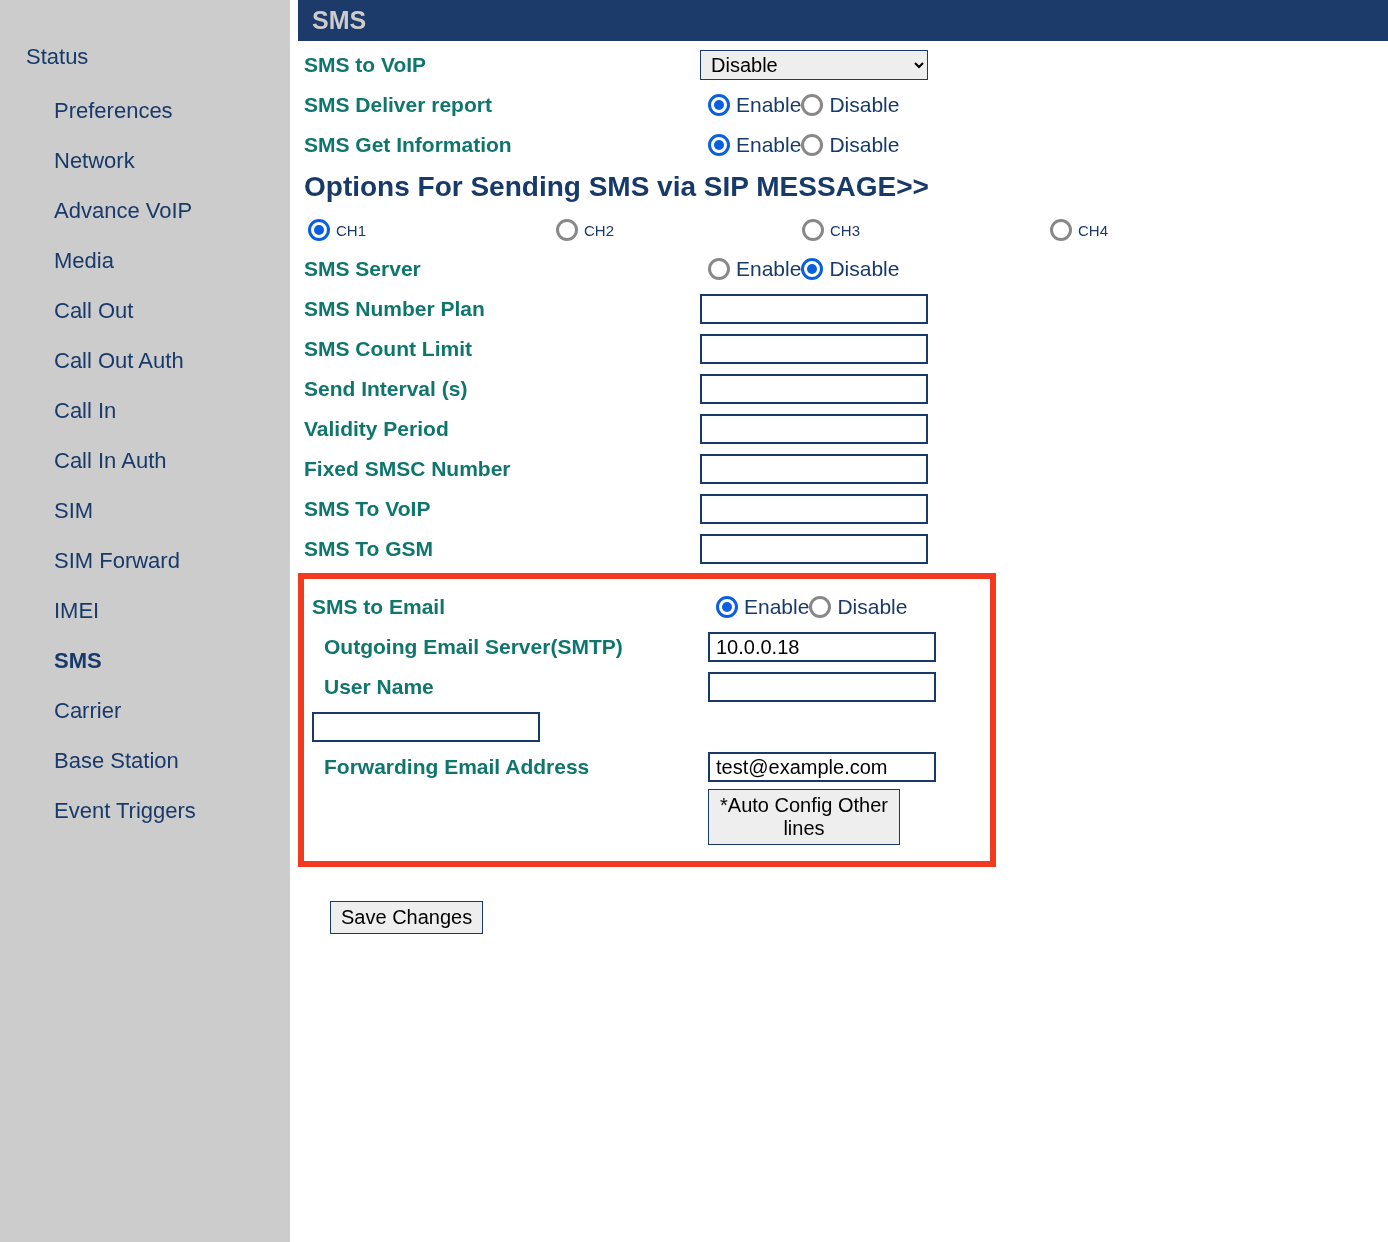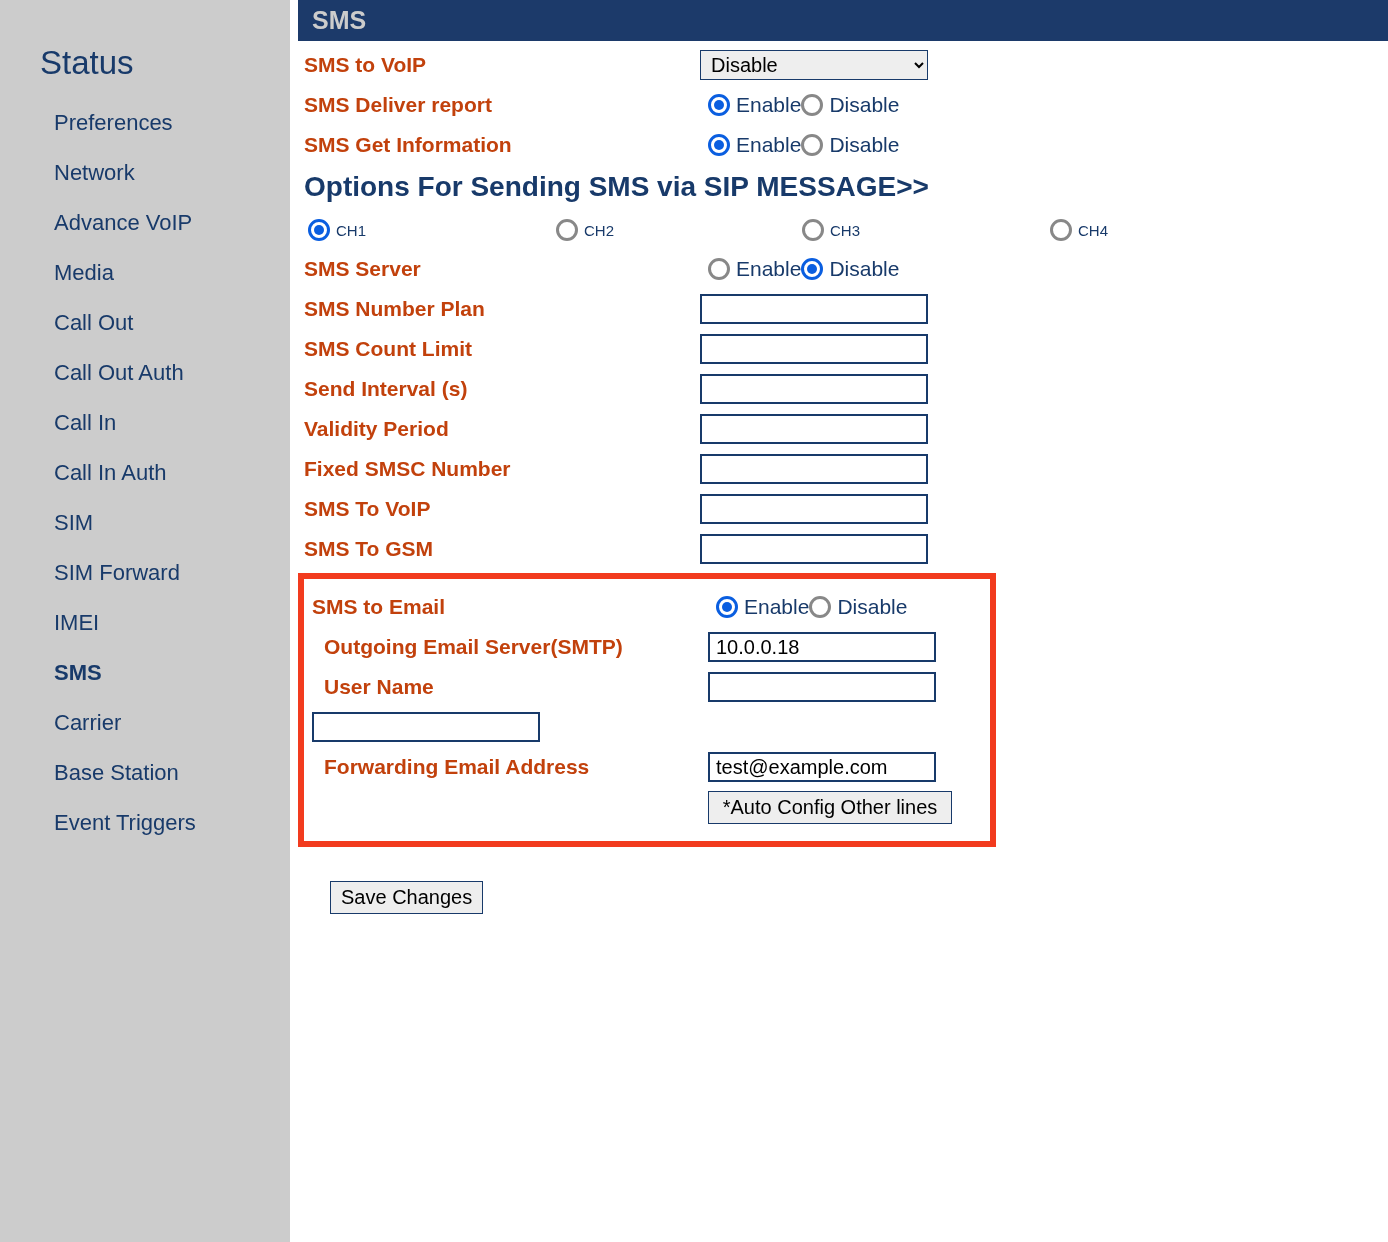"Status" .sidebar .top-item { font-size: 33px -> 22px; padding: 16px 40px -> 16px 26px }
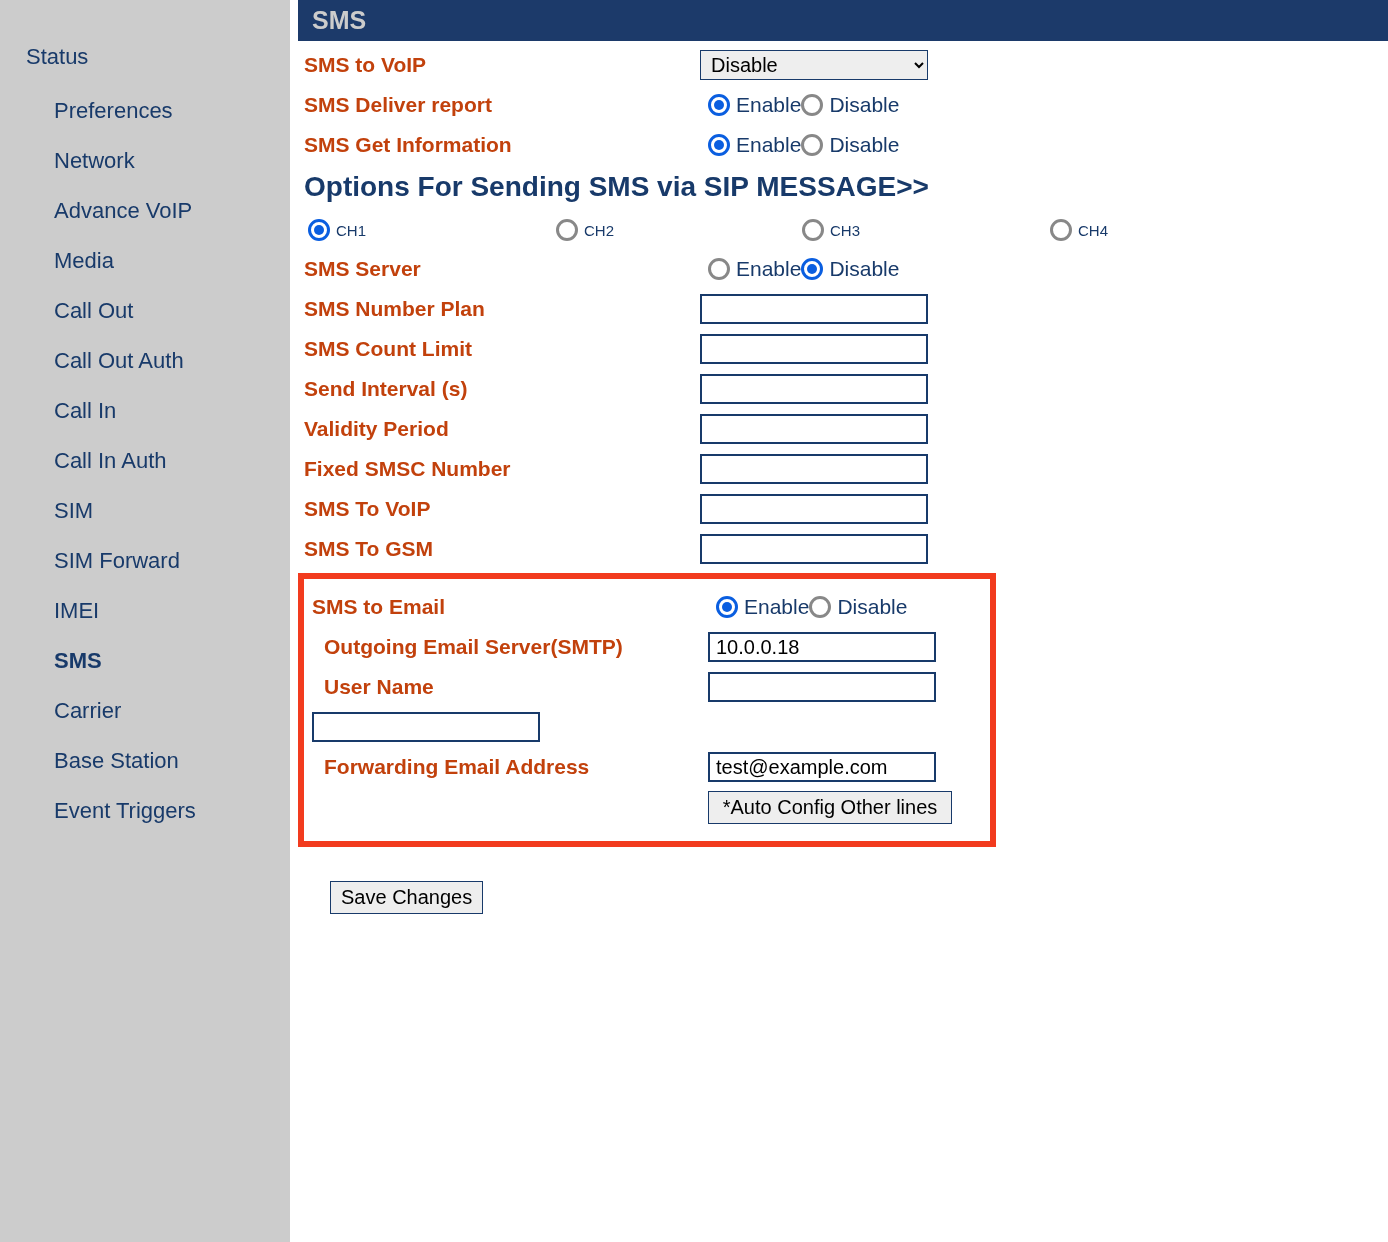"SMS to VoIP" .label { color: #c2410c -> #0f766e }
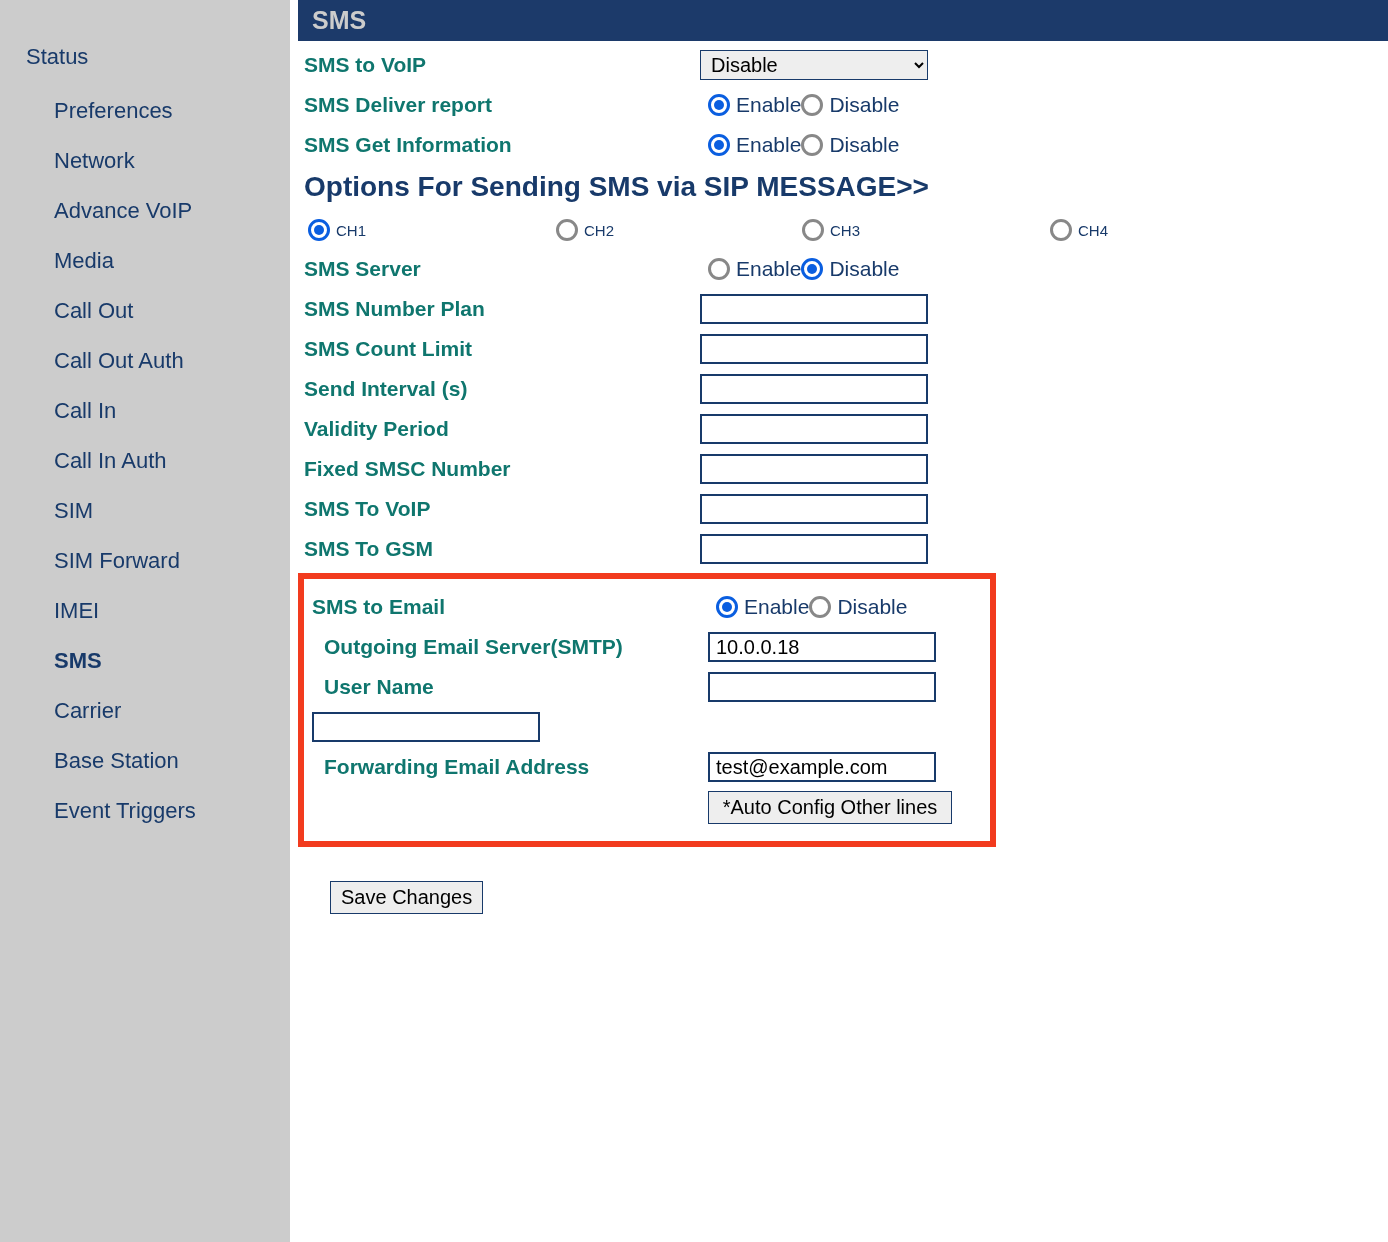"*Auto Config Other lines" button.btn { width: 244px -> 192px }
